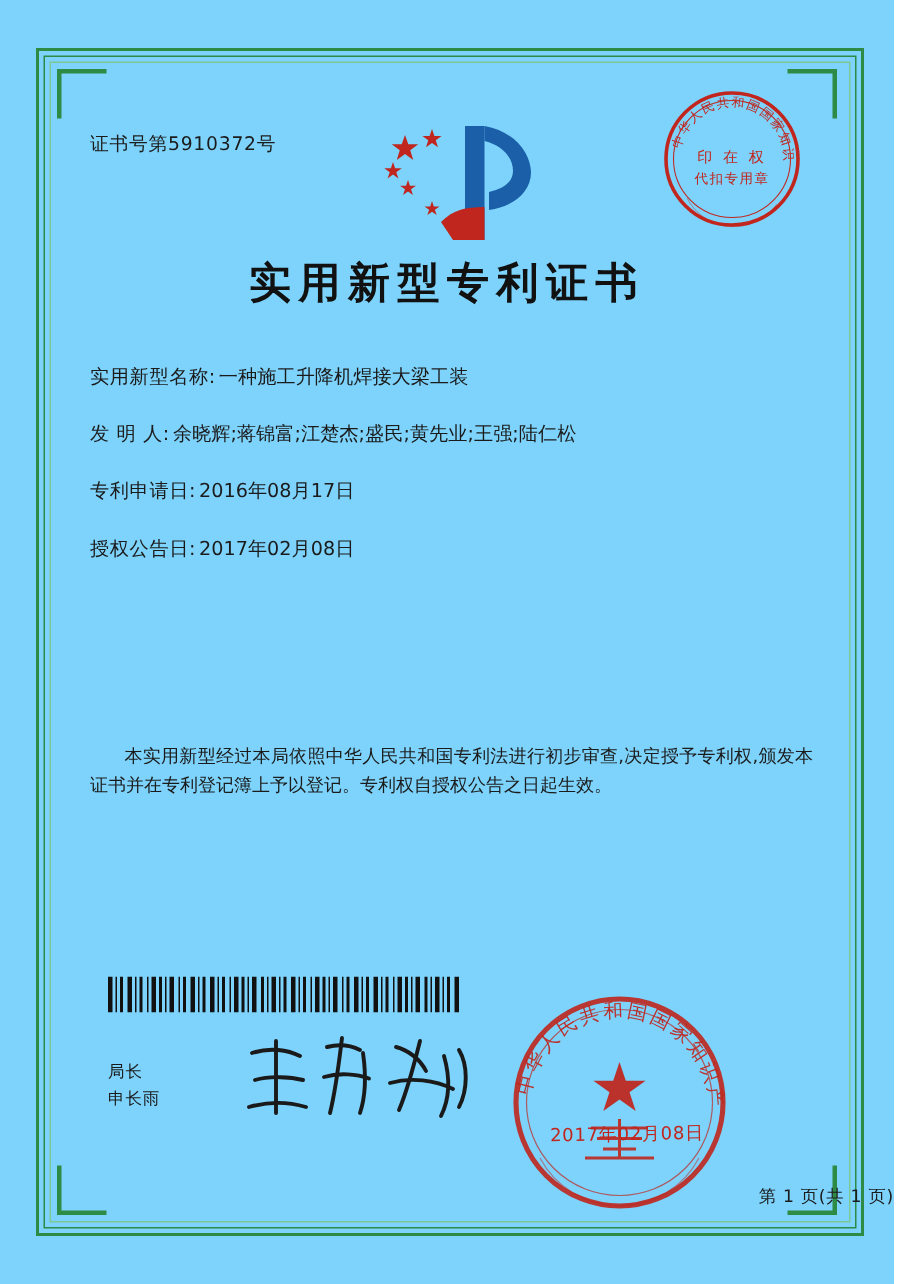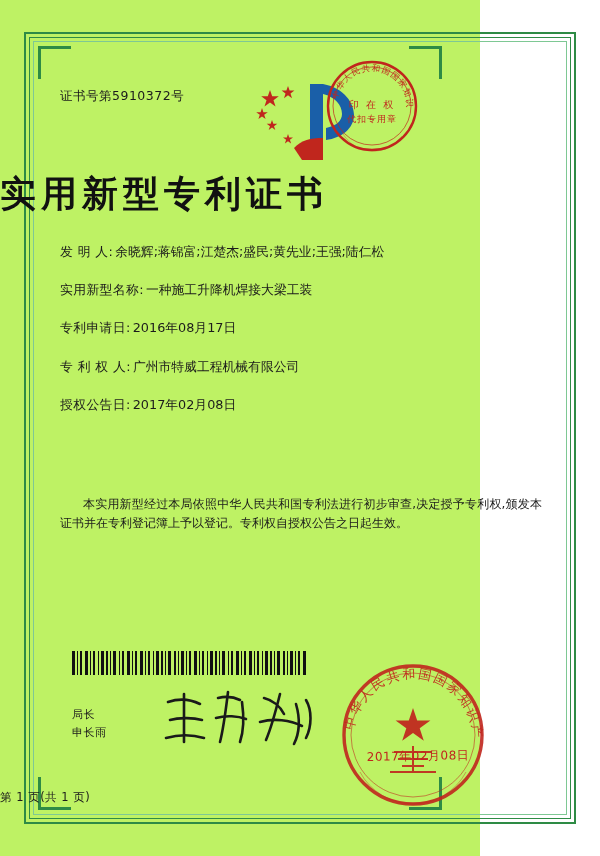"证书号第5910372号" .page { background: #bef264 -> #7dd3fc; width: 480px -> 596px }
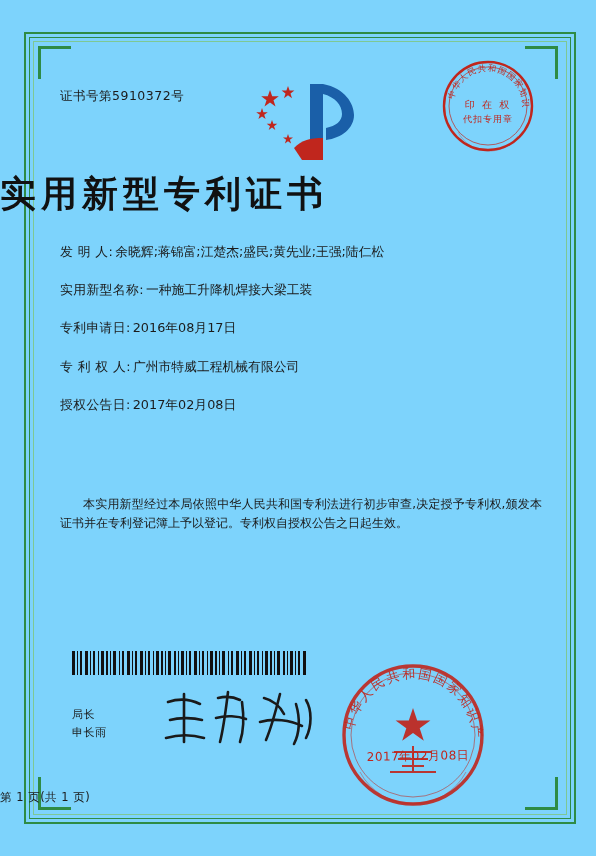"实用新型专利证书" .doc-title { font-size: 36px -> 28px; text-align: none -> center }
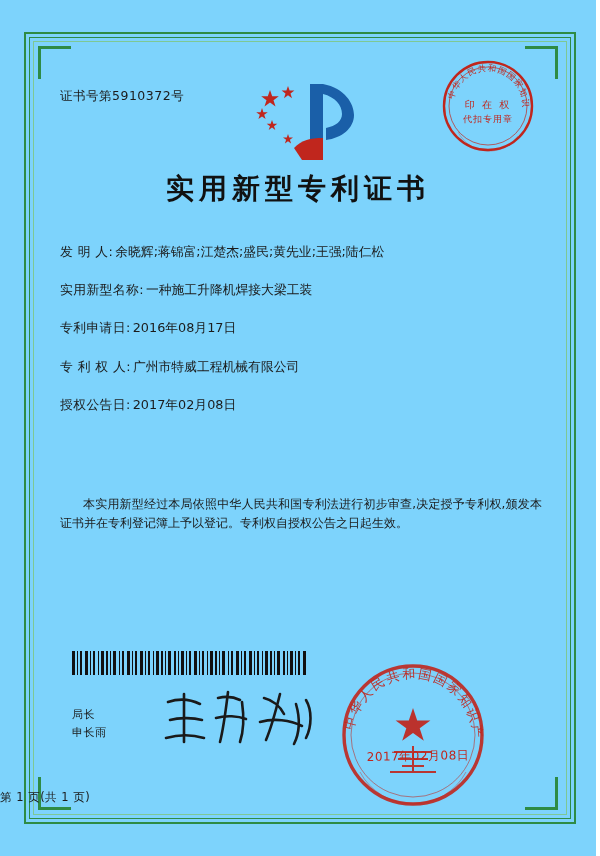"发 明 人:" div.field-row { order: before "实用新型名称:" -> after "实用新型名称:" }
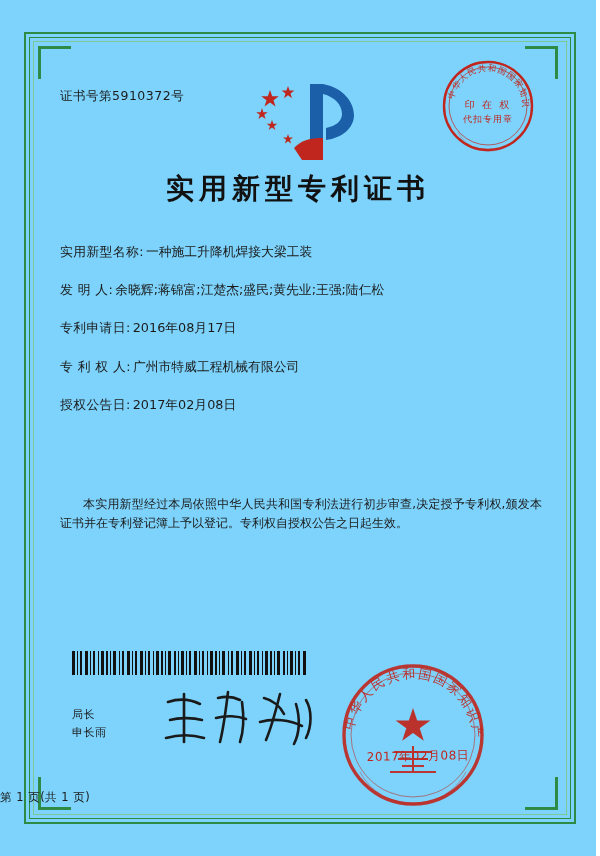"专 利 权 人:" div.field-row { html: <div> <span>专 利 权 人:</span> <span>广州市特威工程机械有限公司</span> </div> -> none }
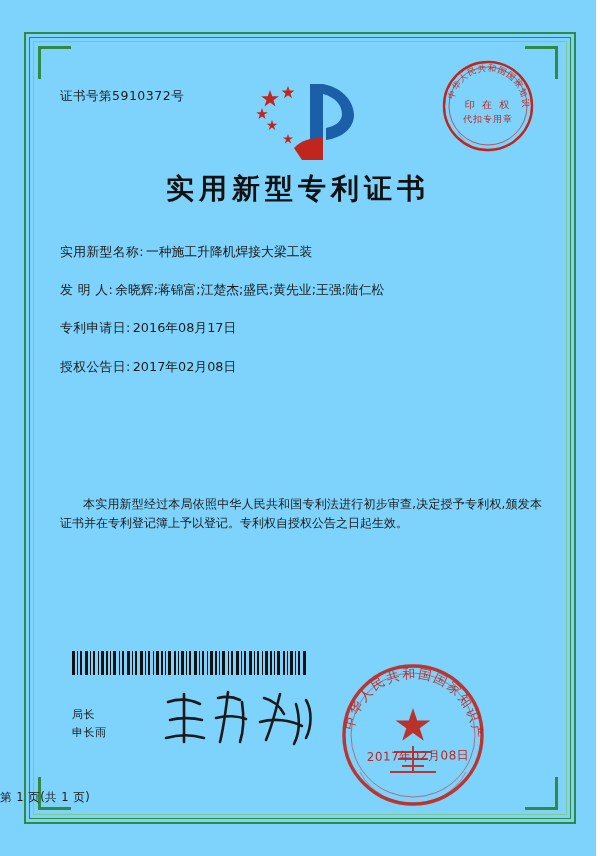"第 1 页(共 1 页)" .page-footer { text-align: left -> right }
